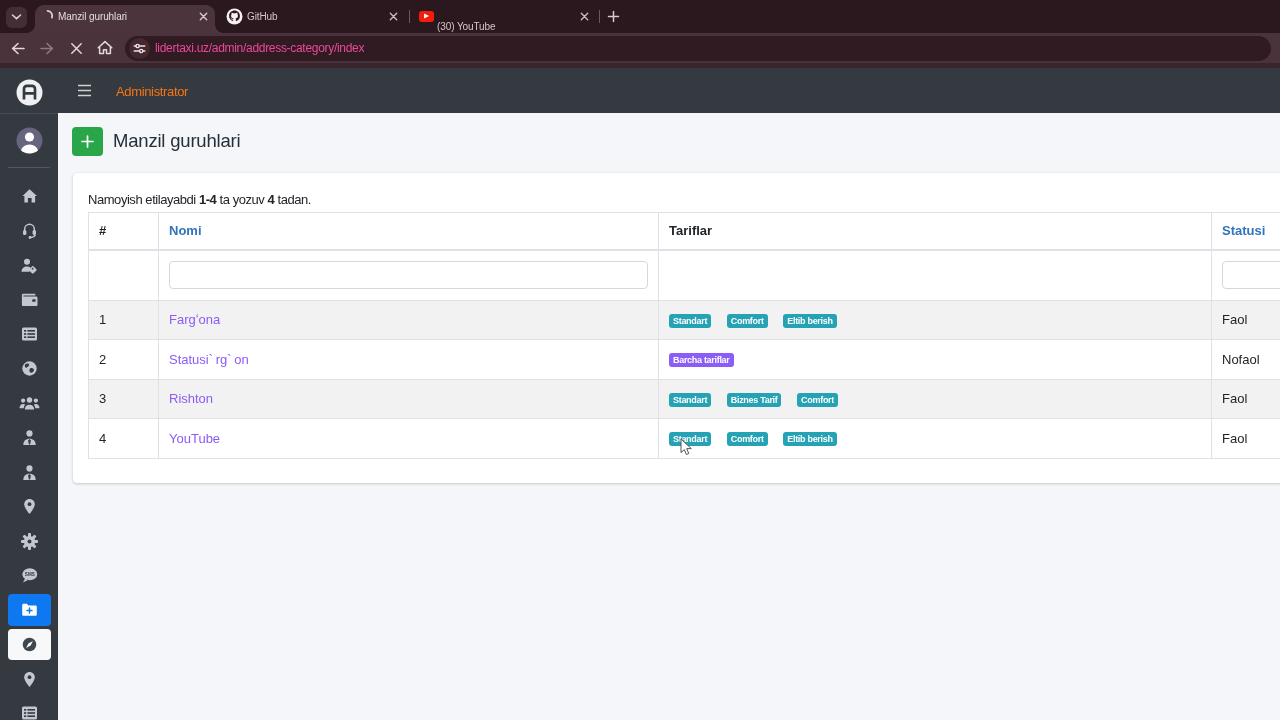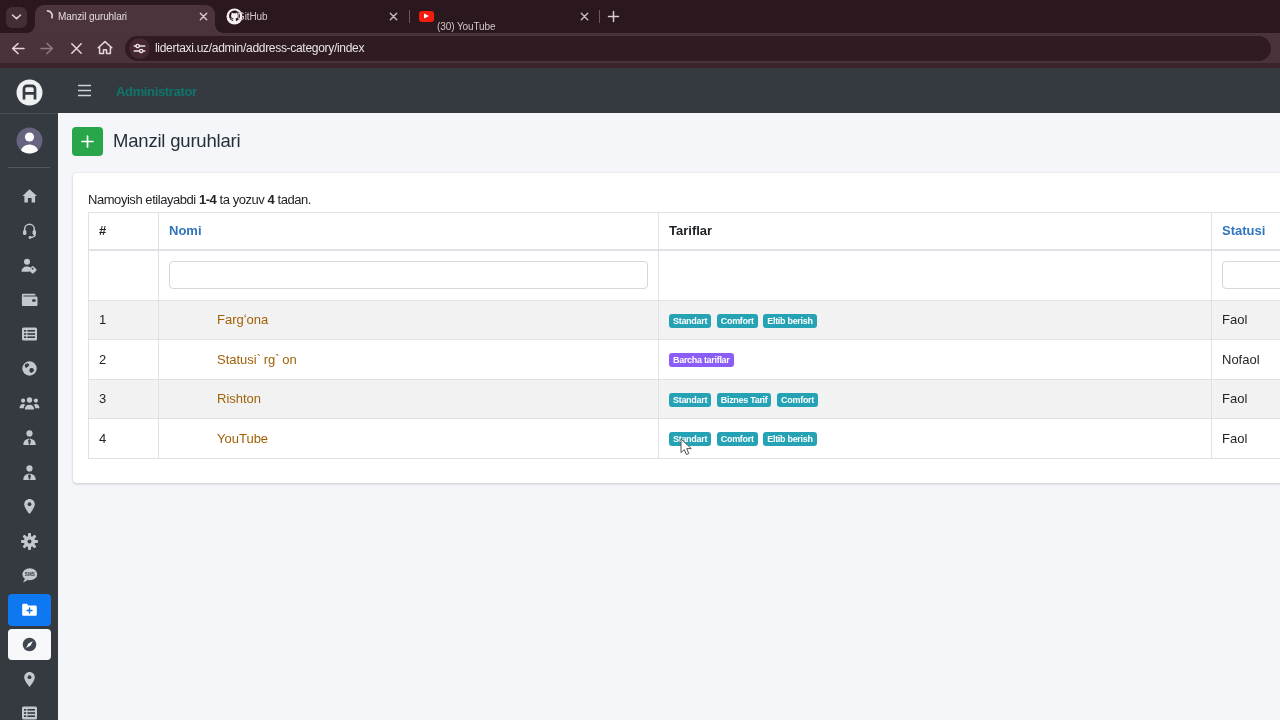"GitHub" div.abs { left: 237px -> 247px }
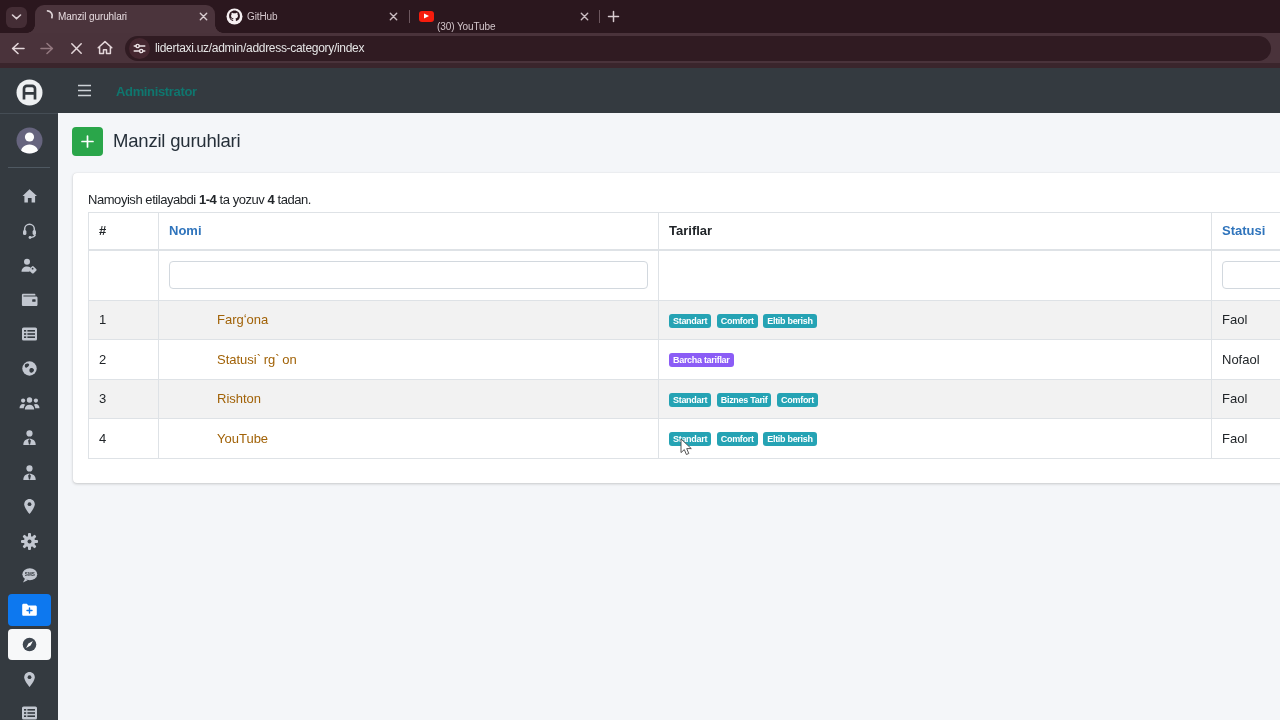"lidertaxi.uz/admin/address-category/inde" #urltext { color: #e5e5e5 -> #ec4899 }
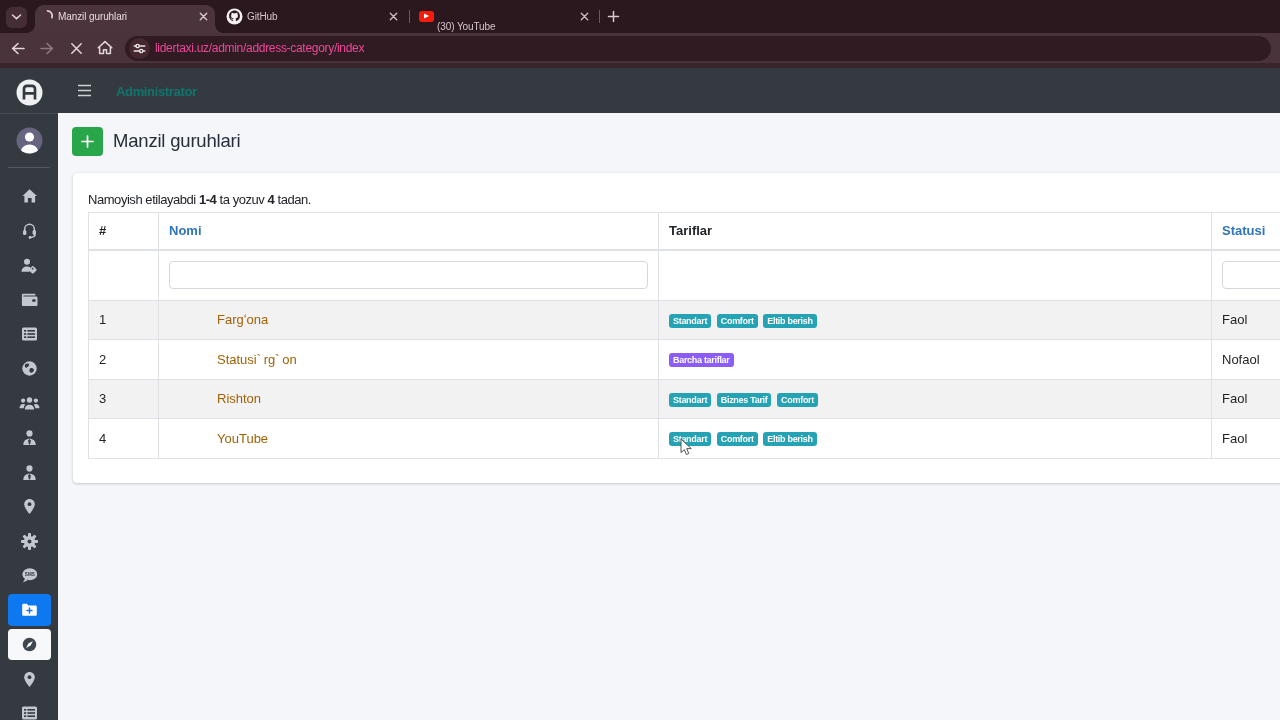"Administrator" div.abs { color: #0f766e -> #f97316; font-weight: bold -> none }
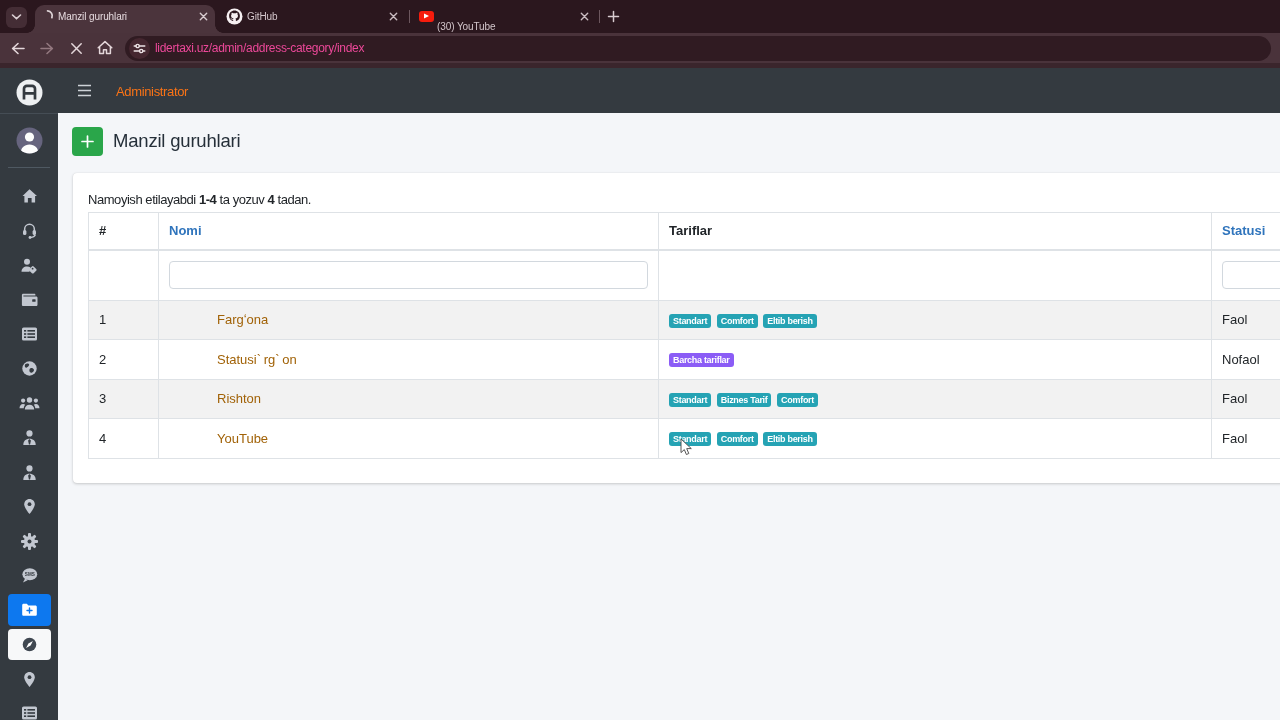"Fargʻona" .lnk { color: #a16207 -> #8b5cf6; margin-left: 48px -> none }
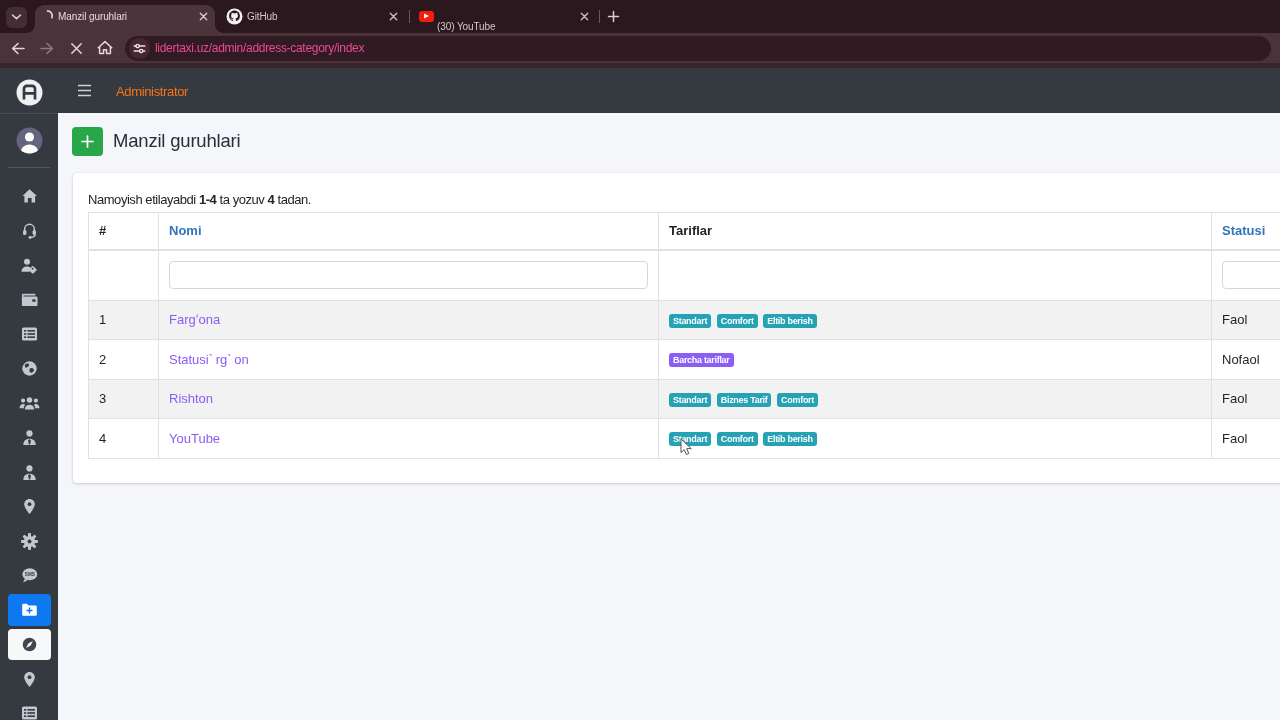"Standart" .badge { margin-right: 2px -> 12px }
